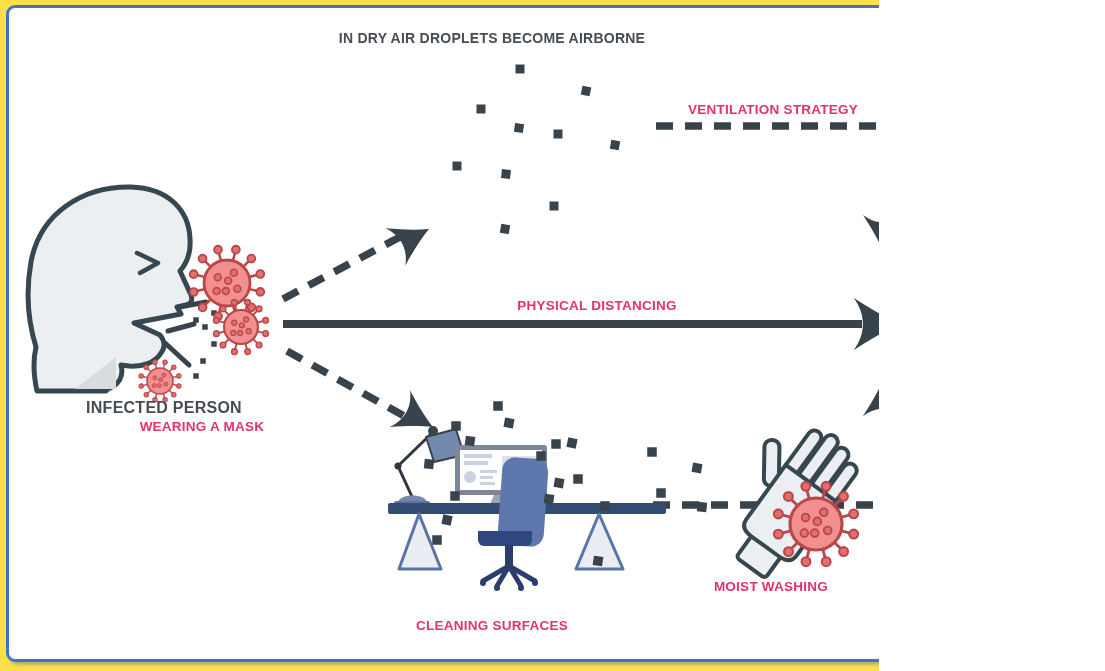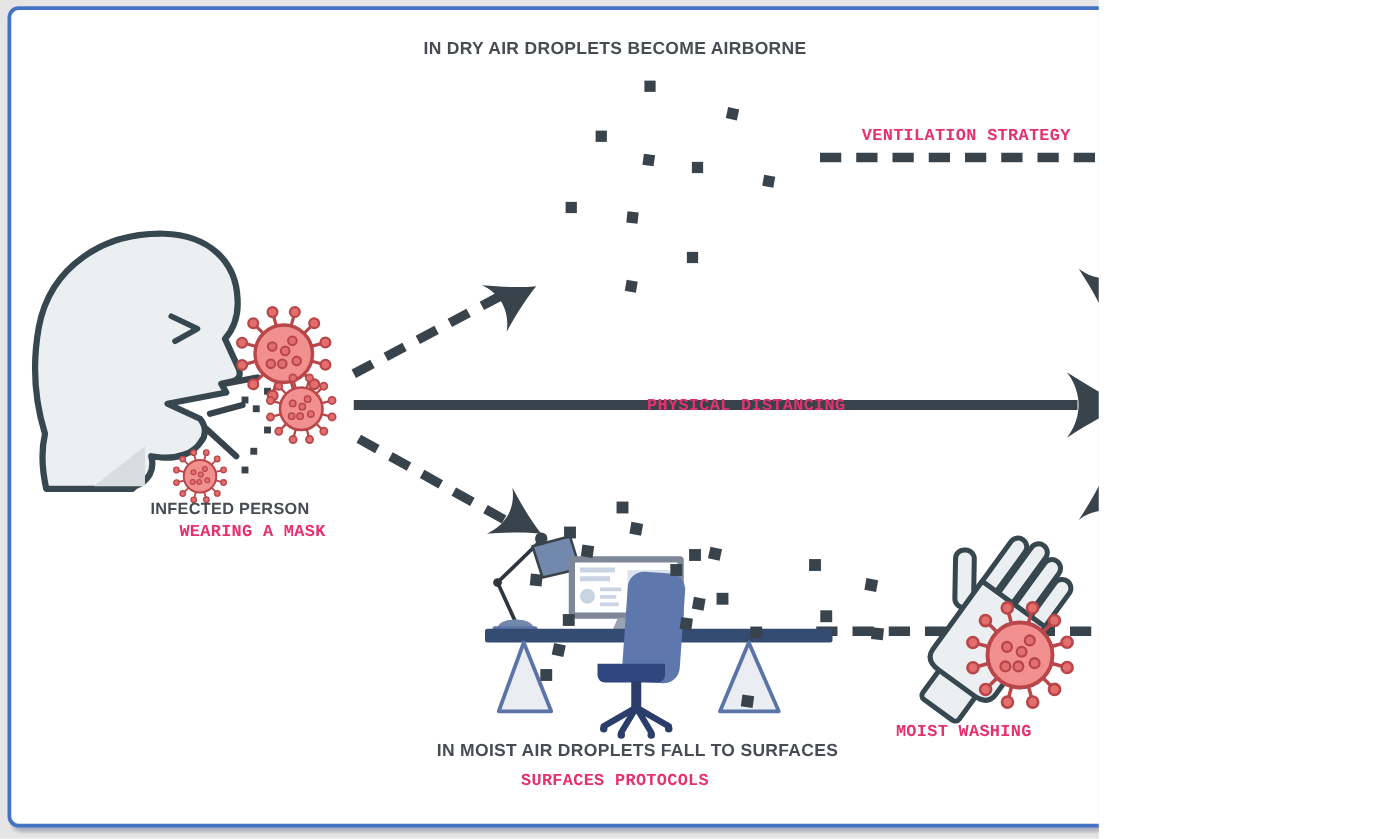"IN DRY AIR DROPLETS BECOME" .stage { background: #e5e5e5 -> #fde047 }
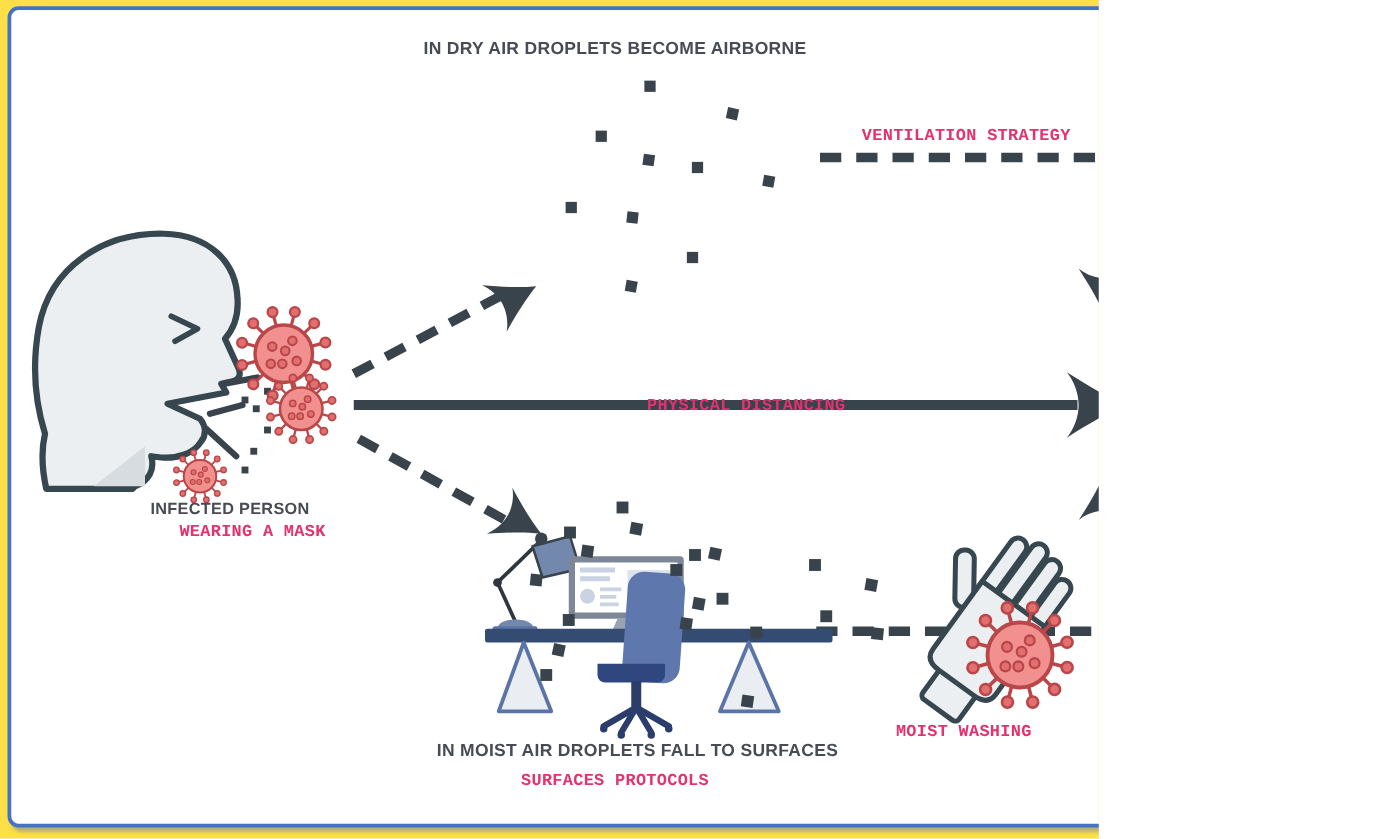"VENTILATION STRATEGY" .lbl.pink { font-family: Liberation Mono, monospace -> none }
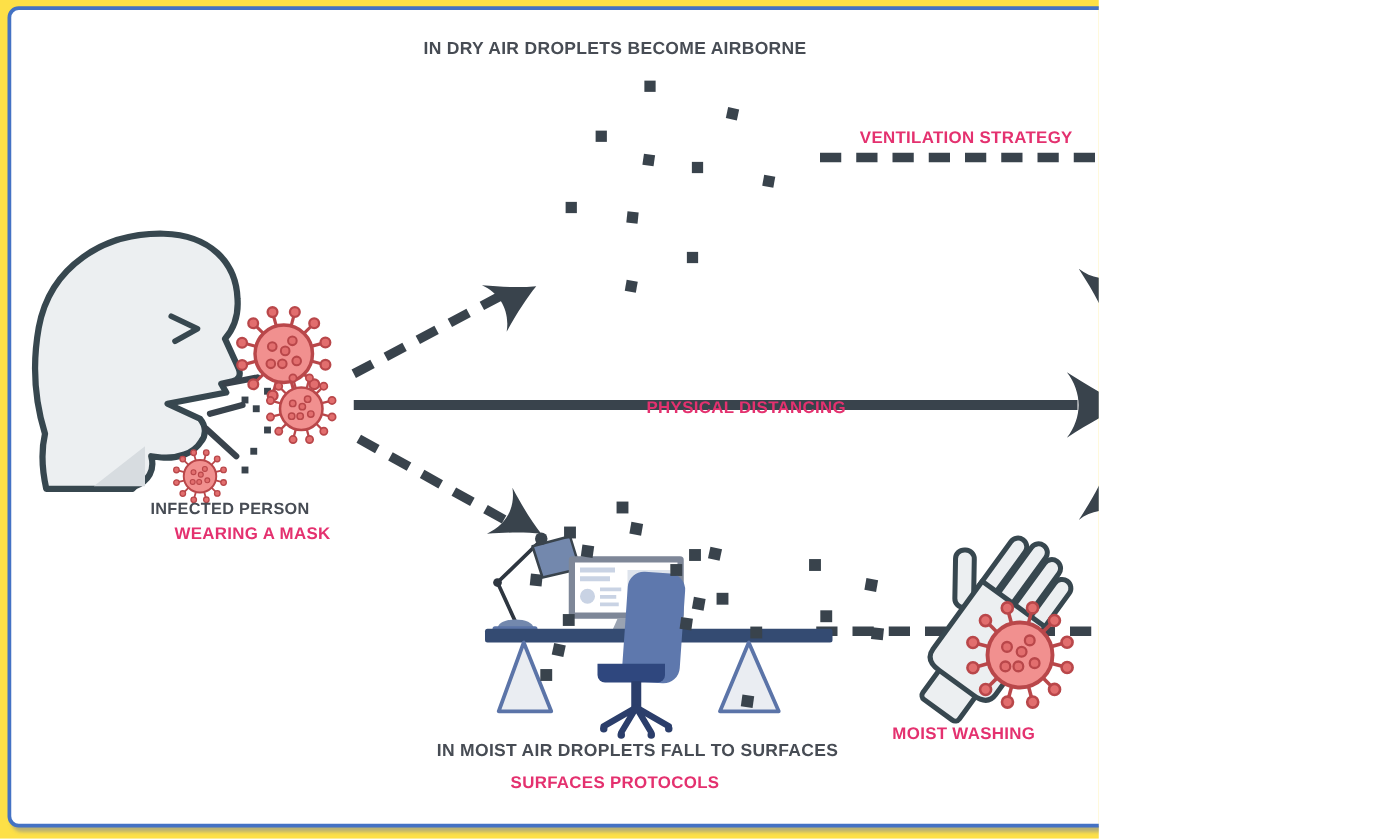"PHYSICAL DISTANCING" div.lbl { margin-top: 20px -> none }
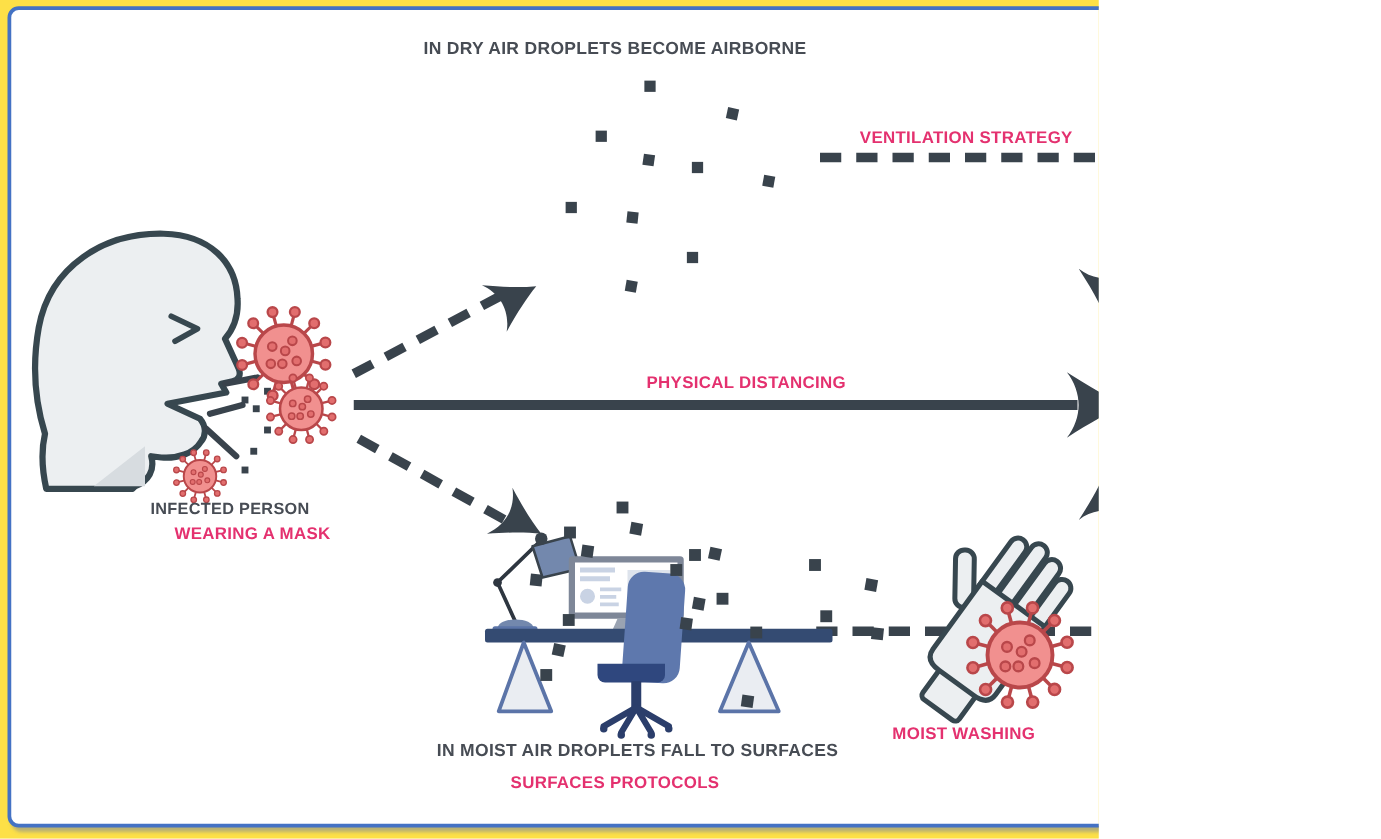"INFECTED PERSON" div.lbl { font-size: 13px -> 16px; margin-left: 20px -> none }
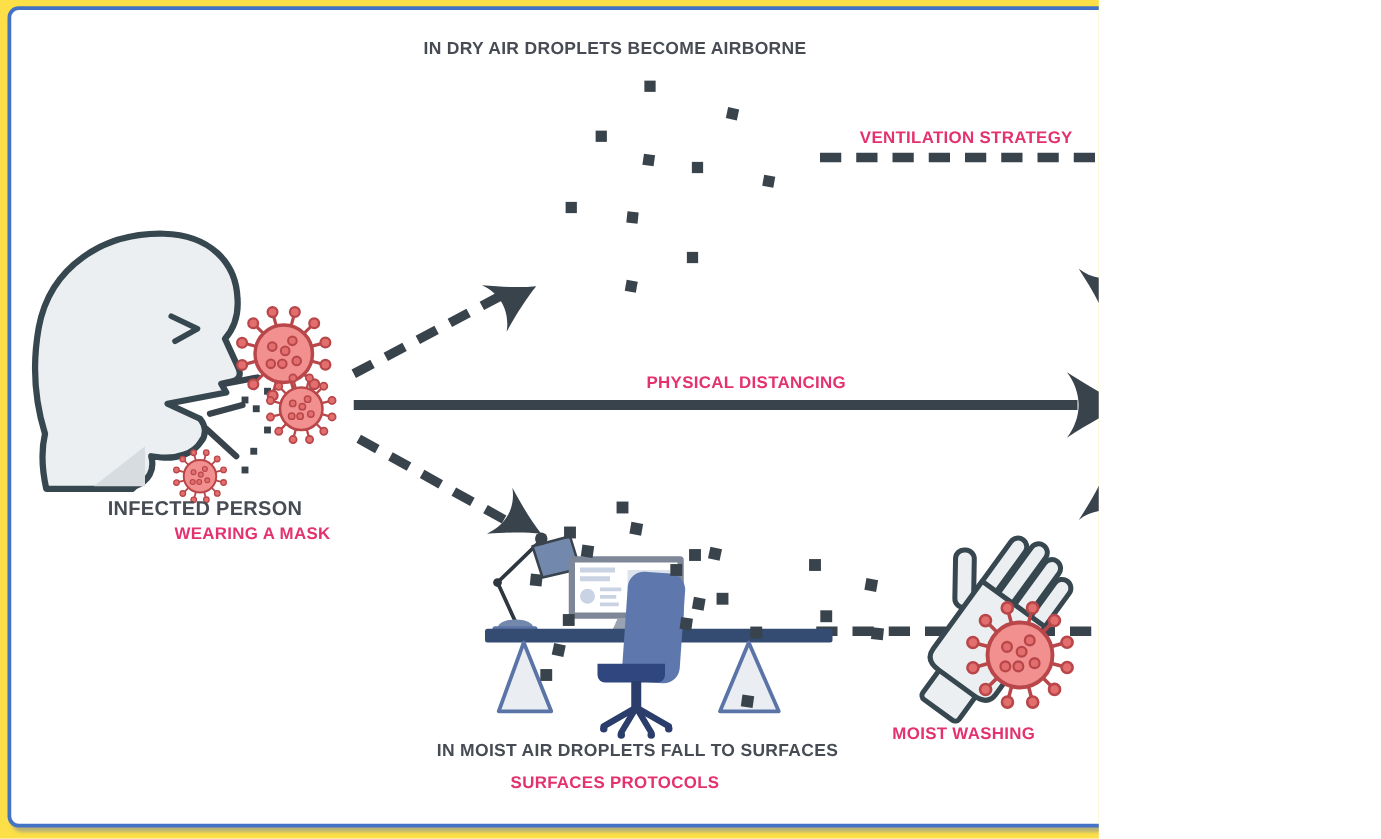"IN MOIST AIR DROPLETS FALL" div.lbl { html: <div>IN MOIST AIR DROPLETS FALL TO SURFACES</div> -> none }
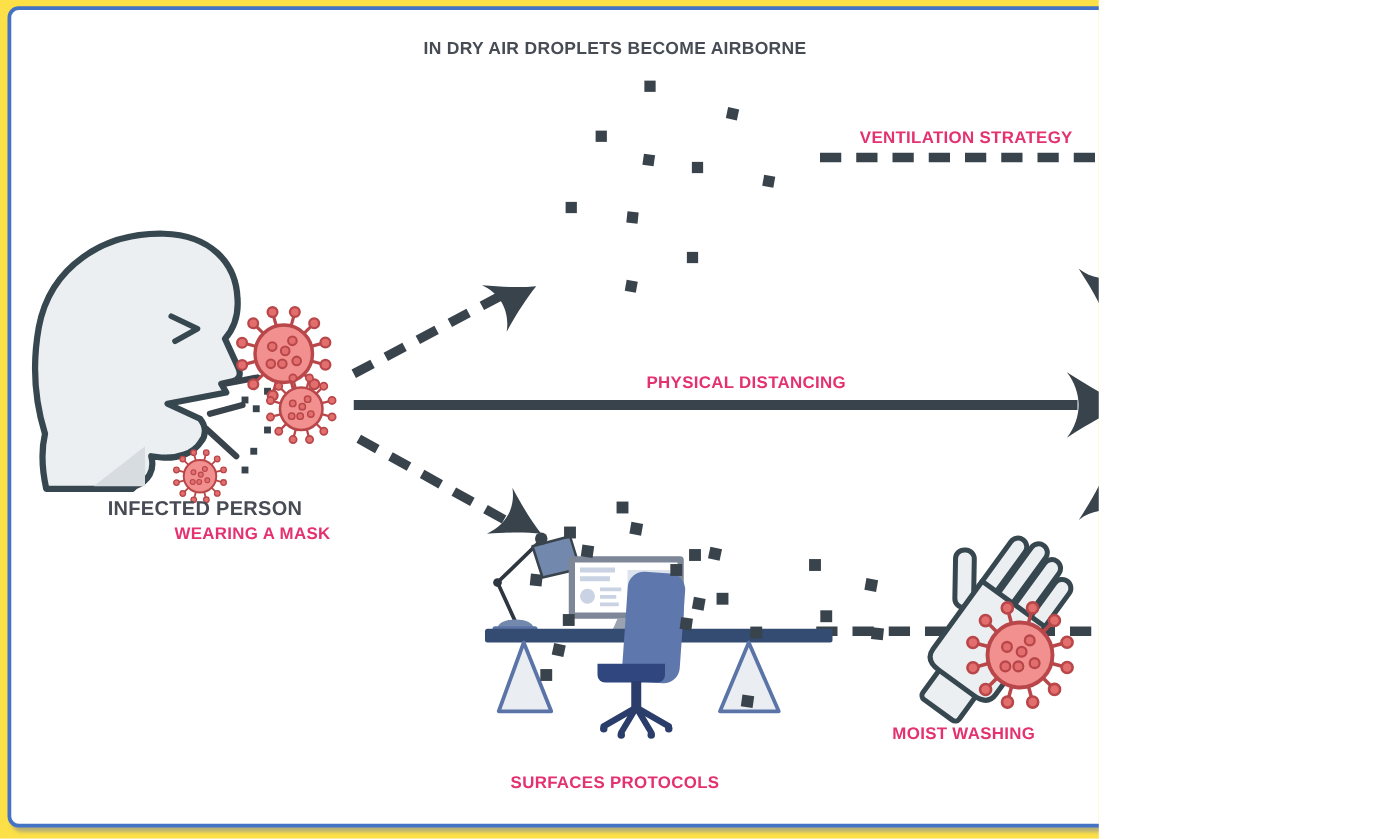"SURFACES PROTOCOLS" div.lbl { text: SURFACES PROTOCOLS -> CLEANING SURFACES }
